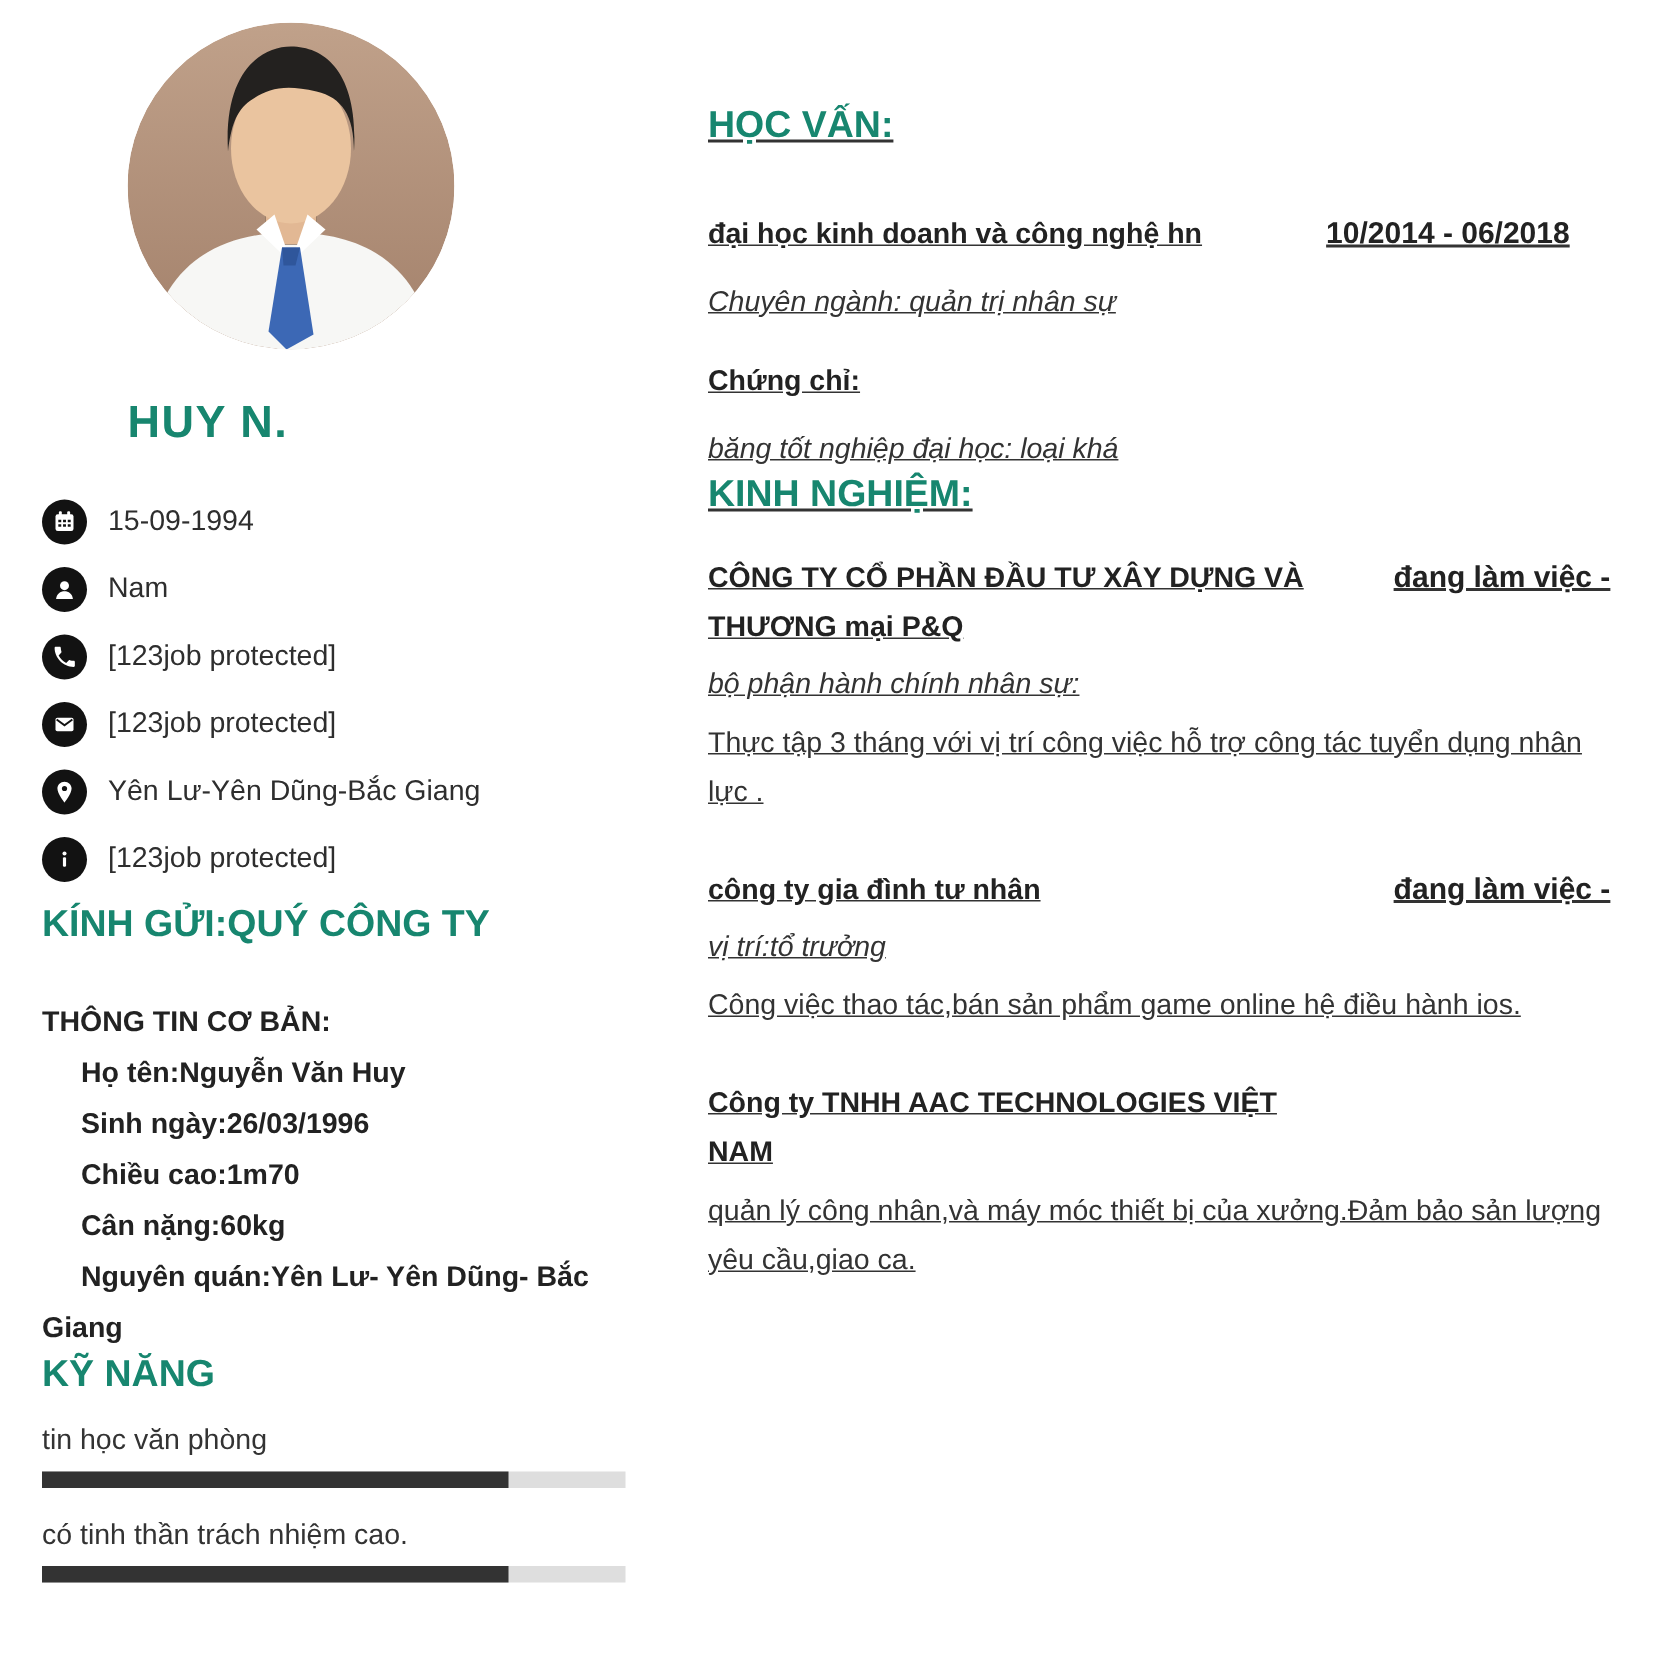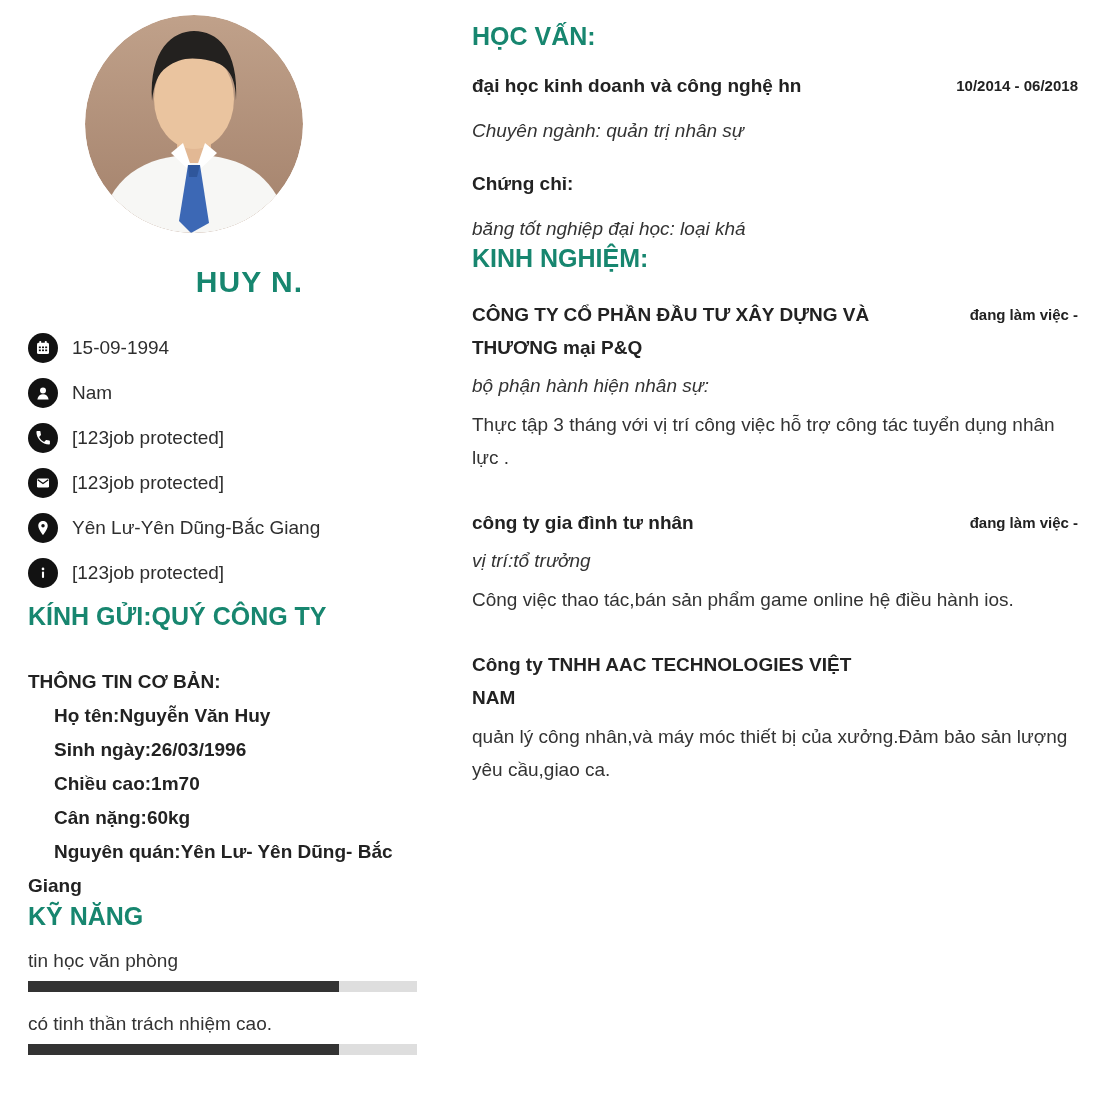"HỌC VẤN:" .right { padding-top: 23px -> 70px; text-decoration: none -> underline }
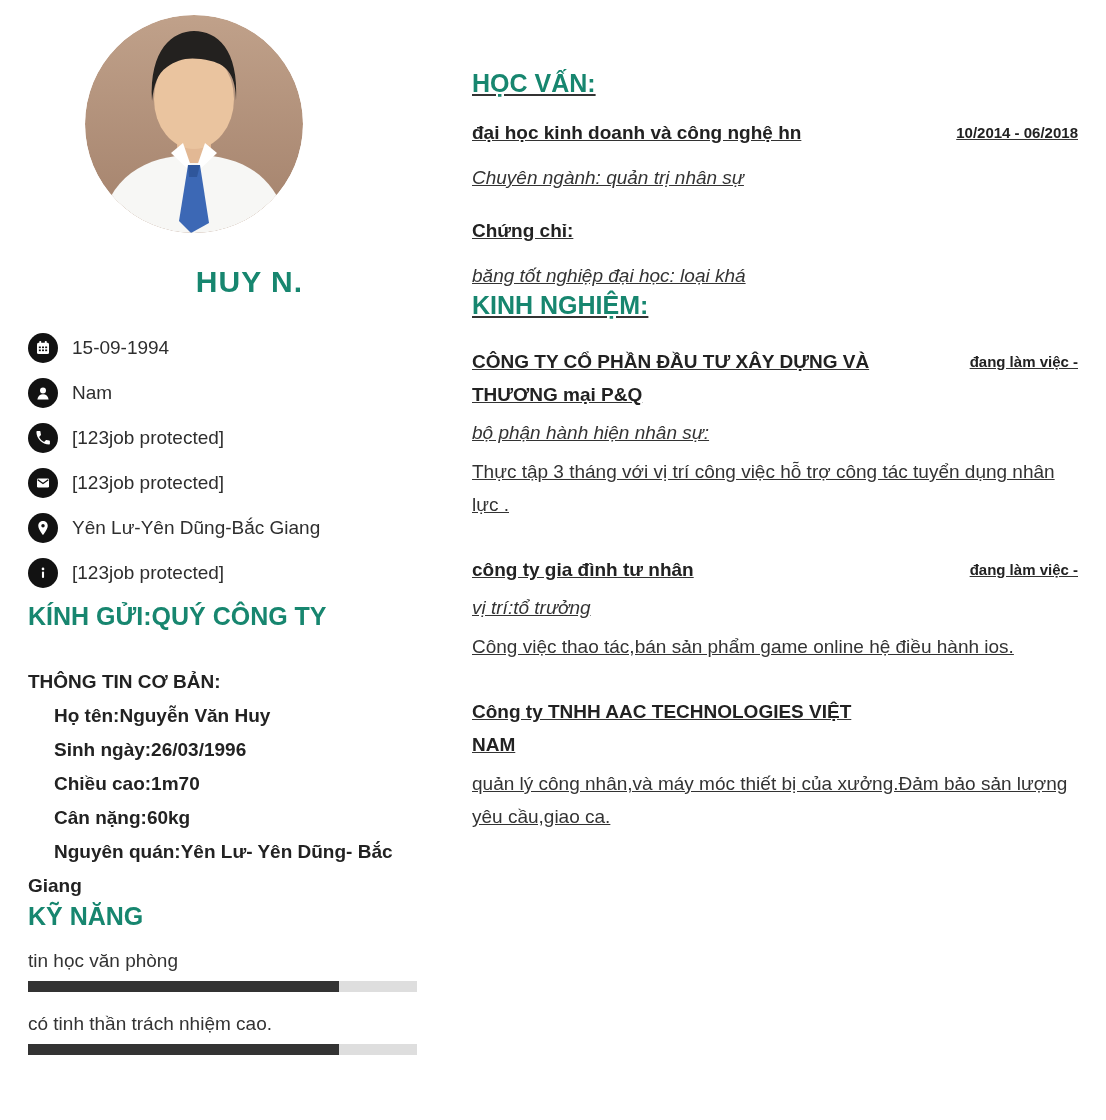"đại học kinh doanh và" .entry-head { margin-top: 20px -> 44px }
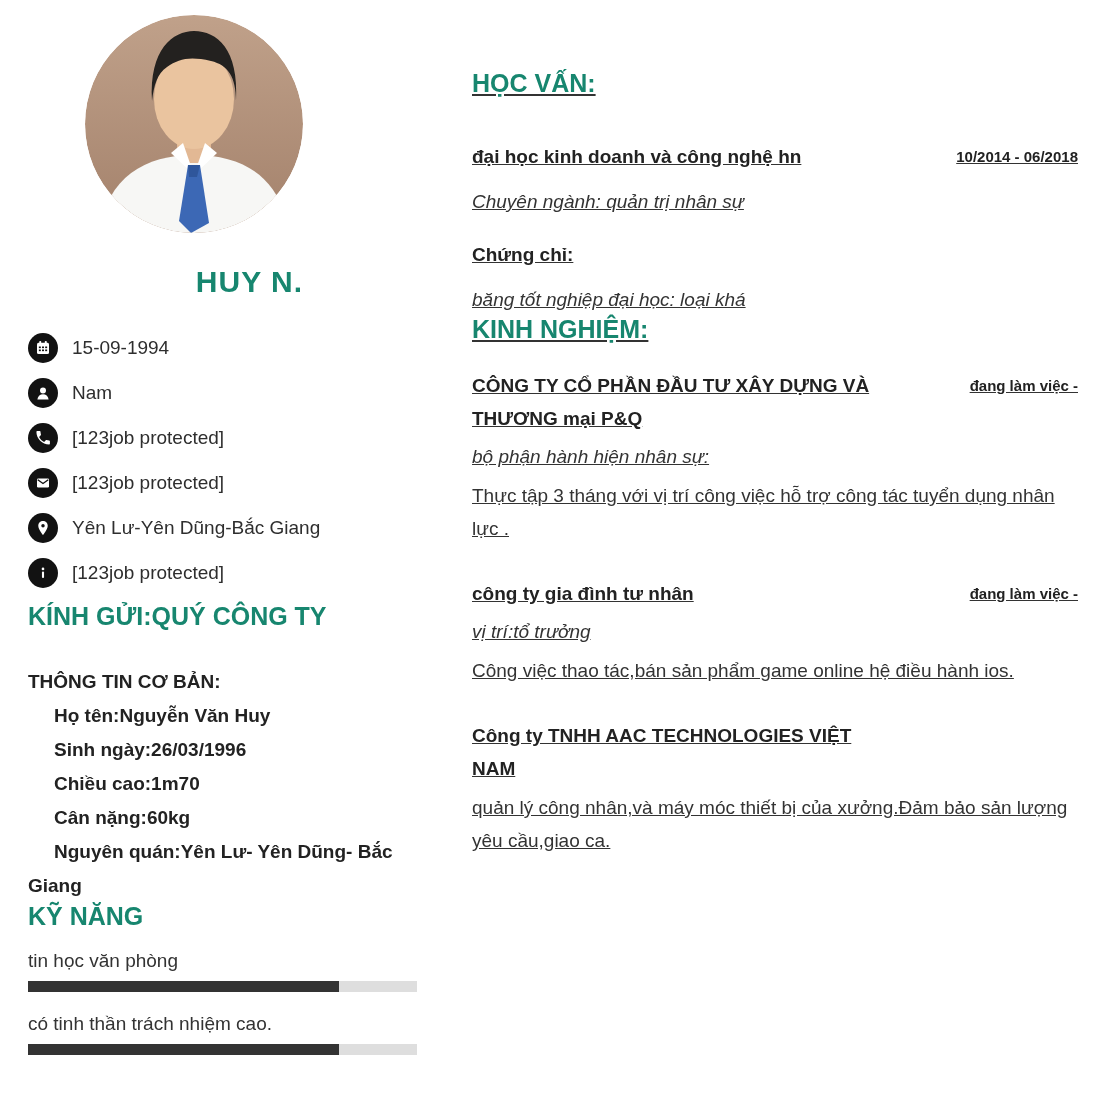"10/2014 - 06/2018" .entry-head .when { font-size: 15px -> 20px; text-align: right -> none }
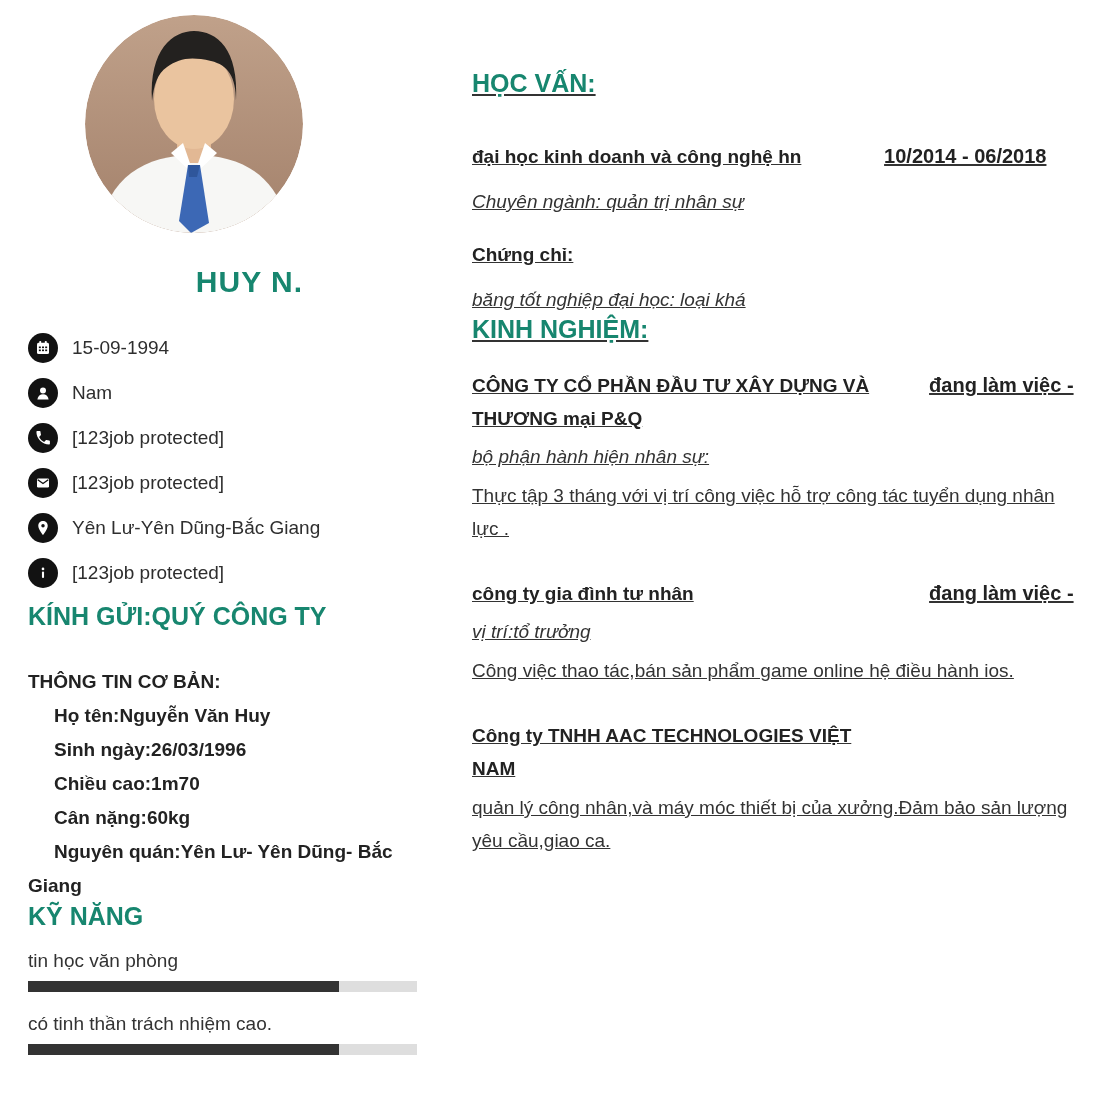"HUY N." .profile-header { text-align: right -> left }
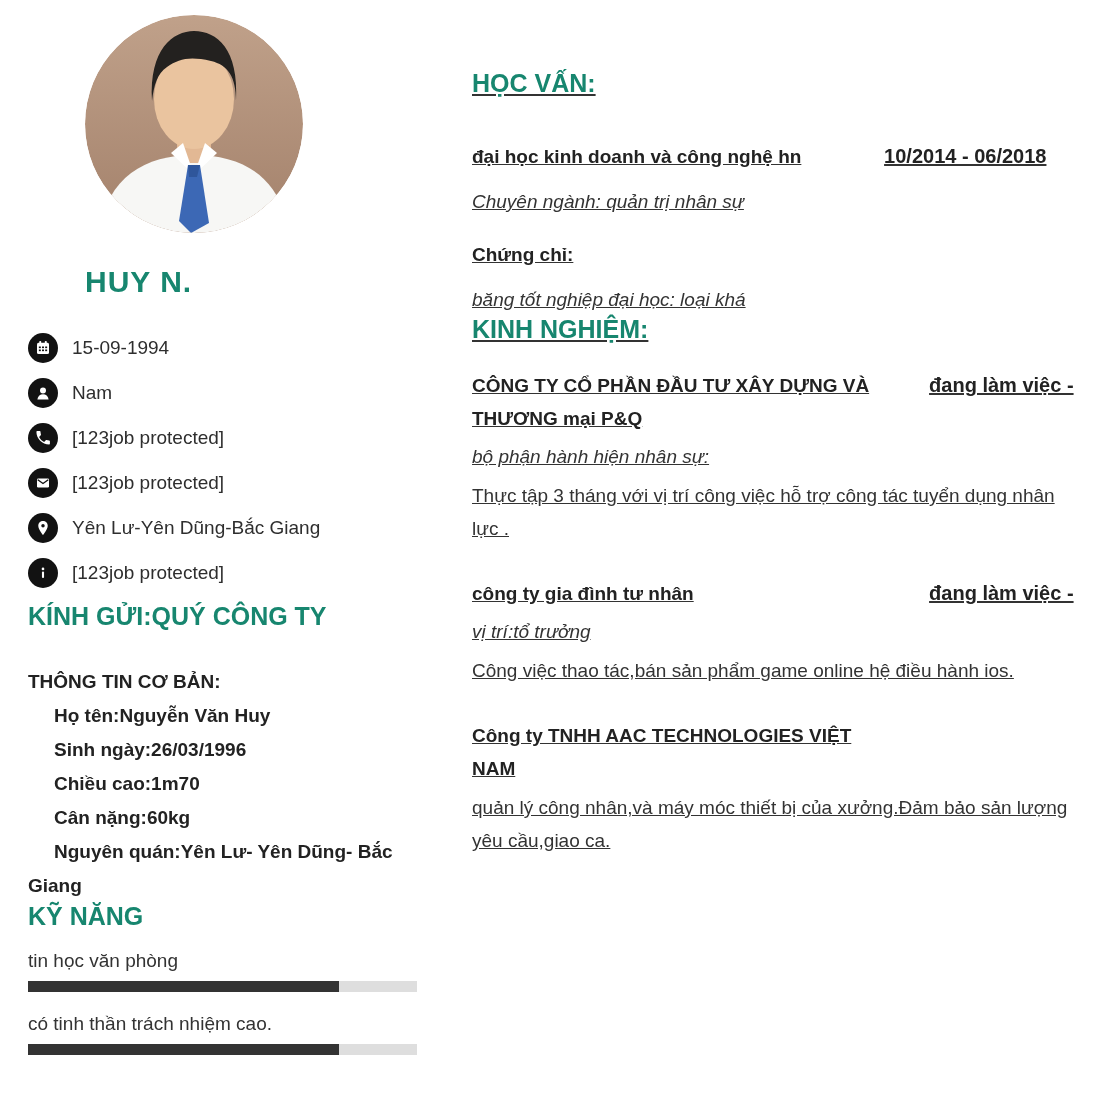"bộ phận hành hiện nhân" p.italic-line { text: hiện -> chính }
